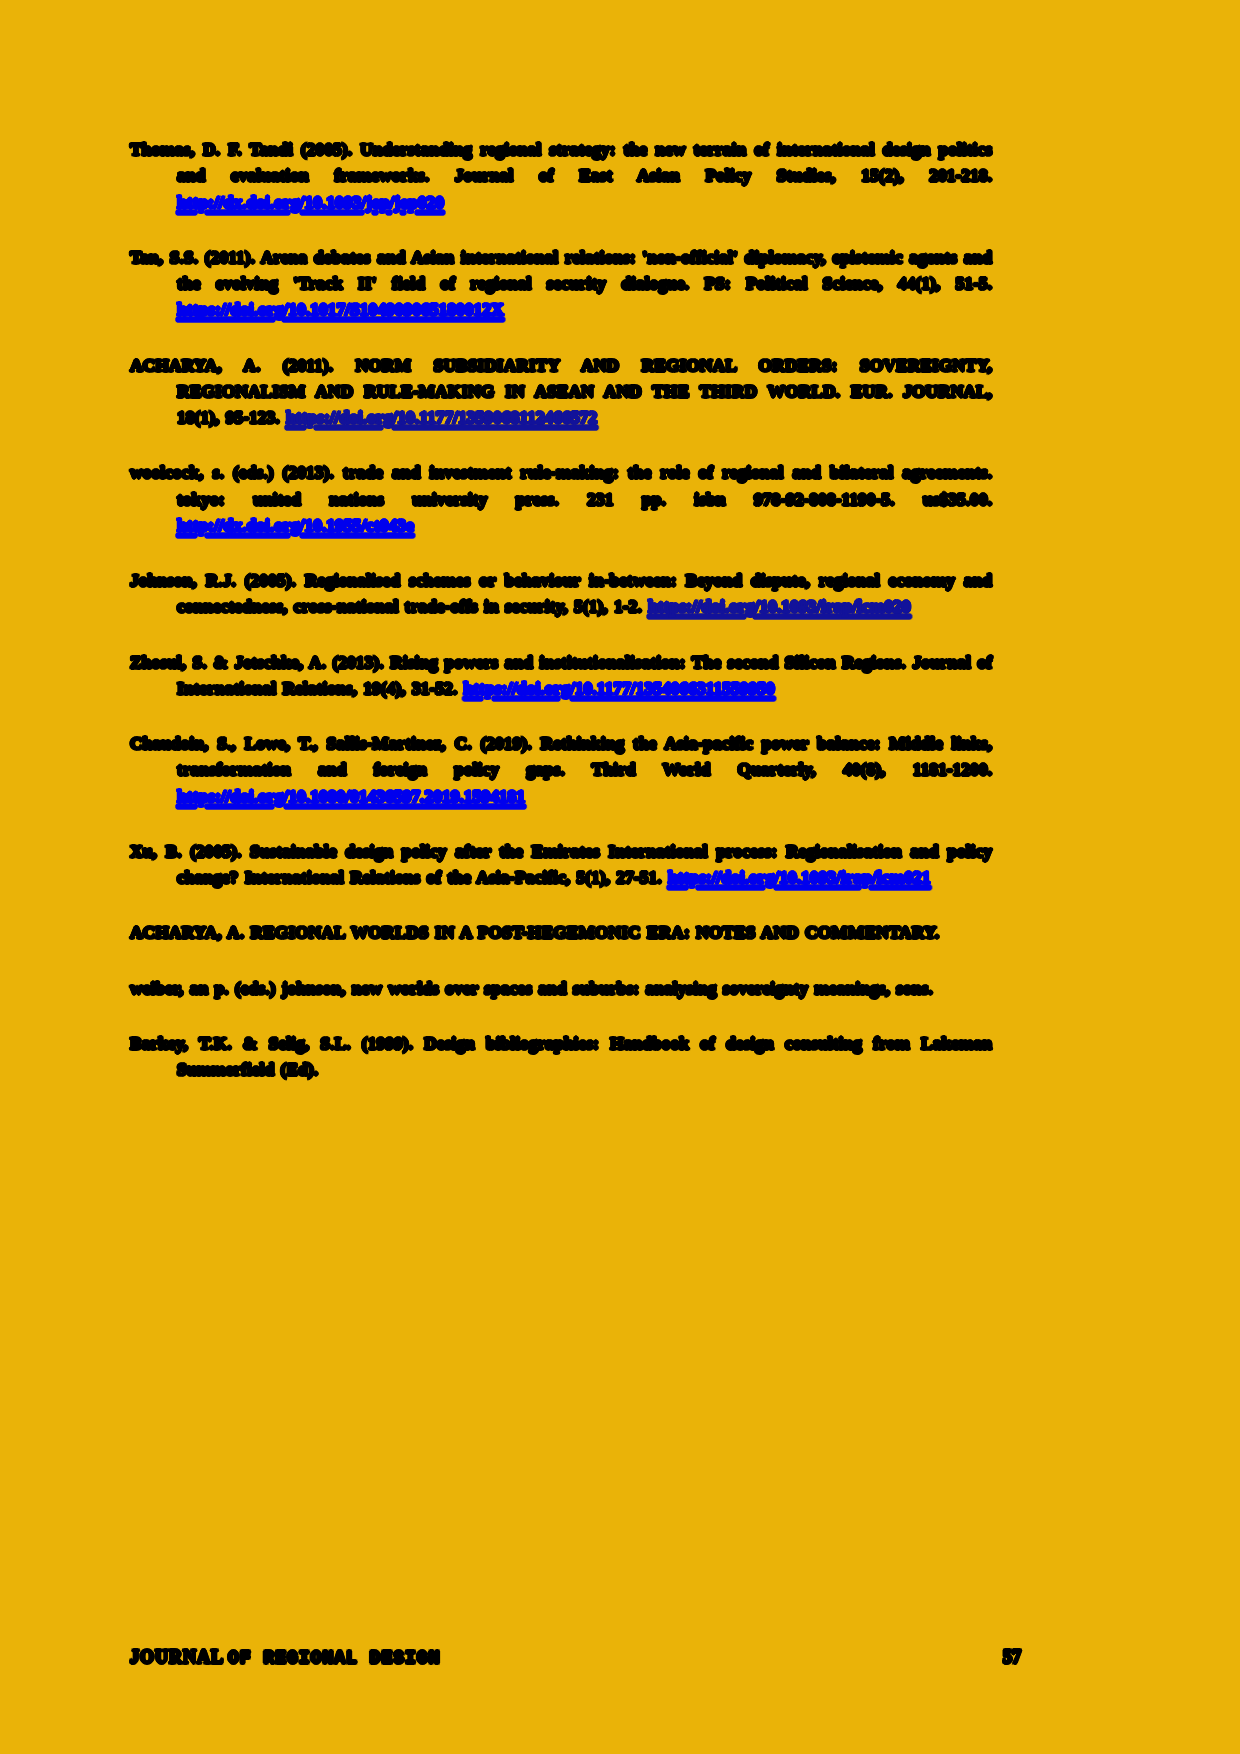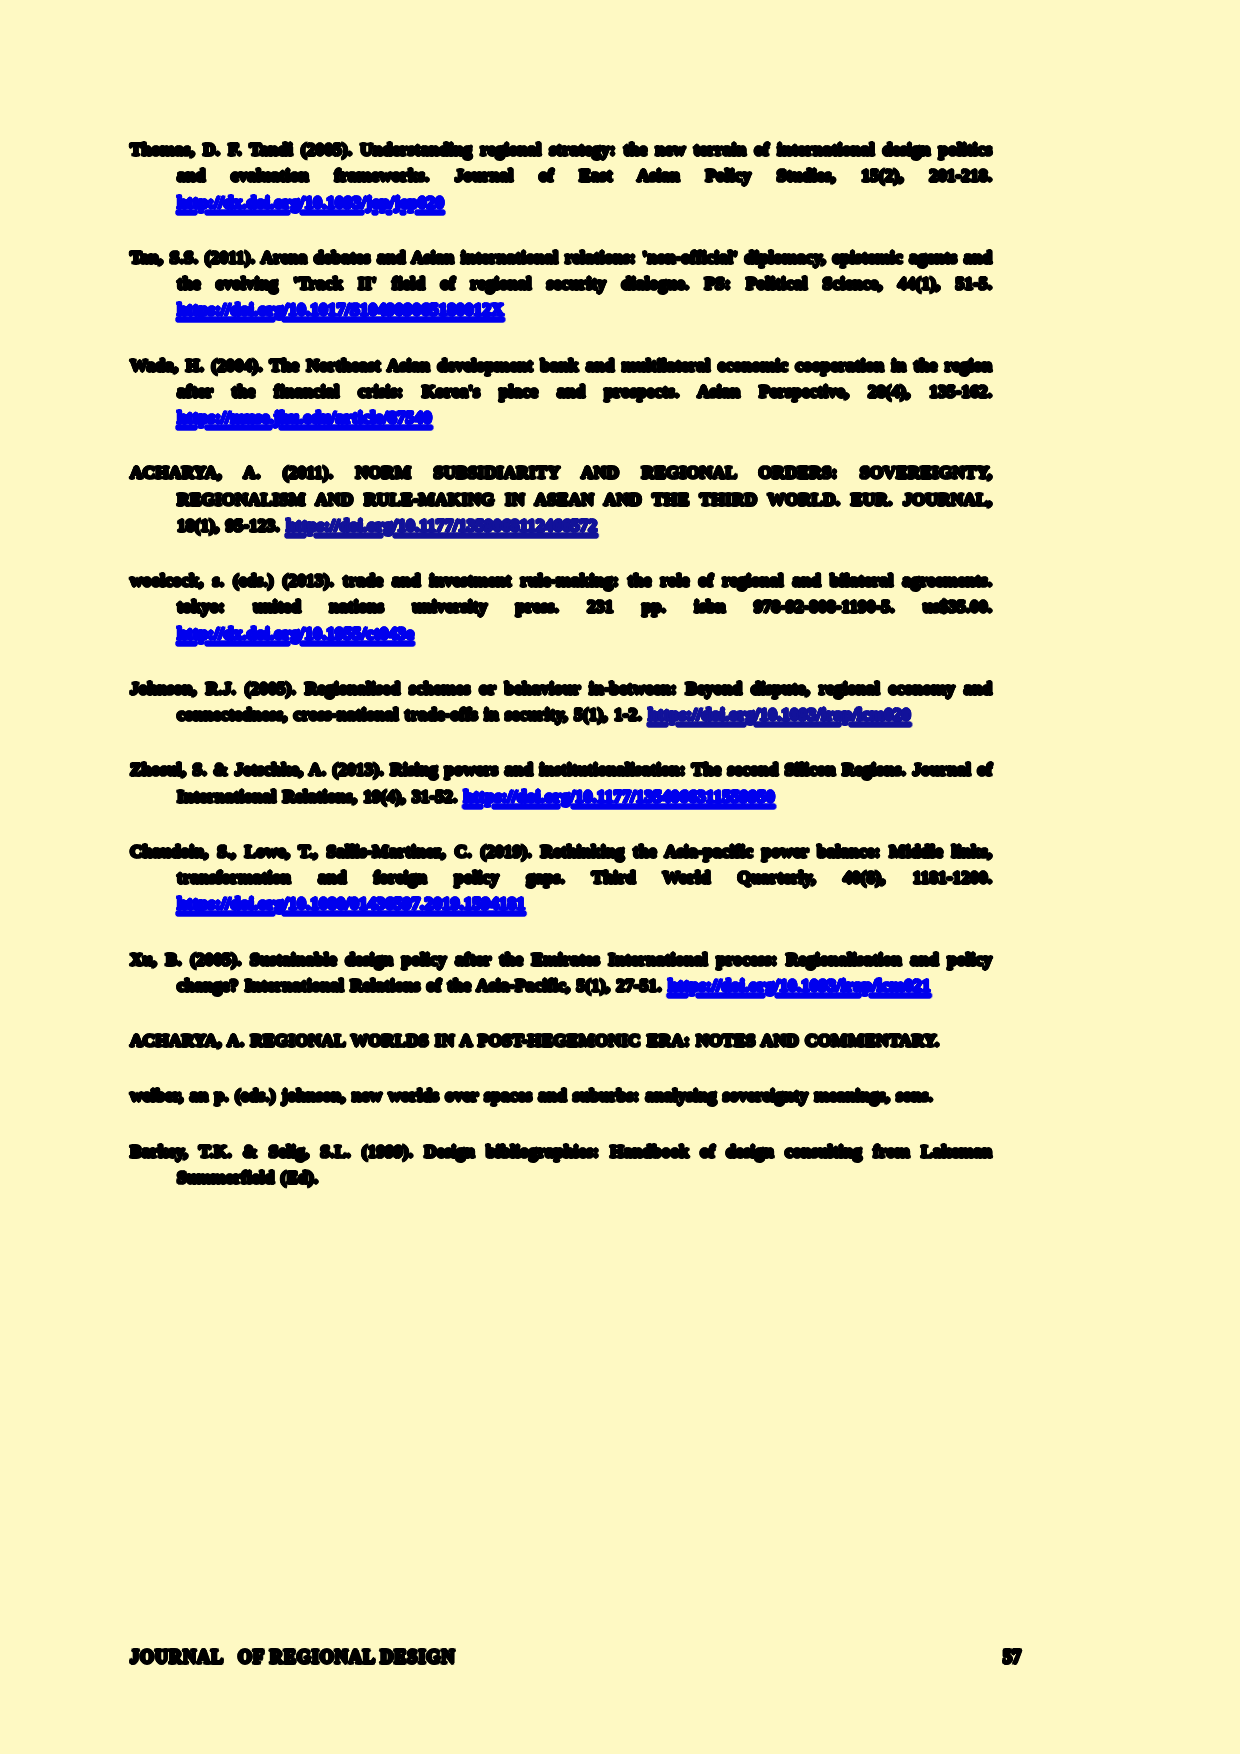"Thomas, D. F. Tandi (2005)." .sheet { background: #fef9c3 -> #eab308 }
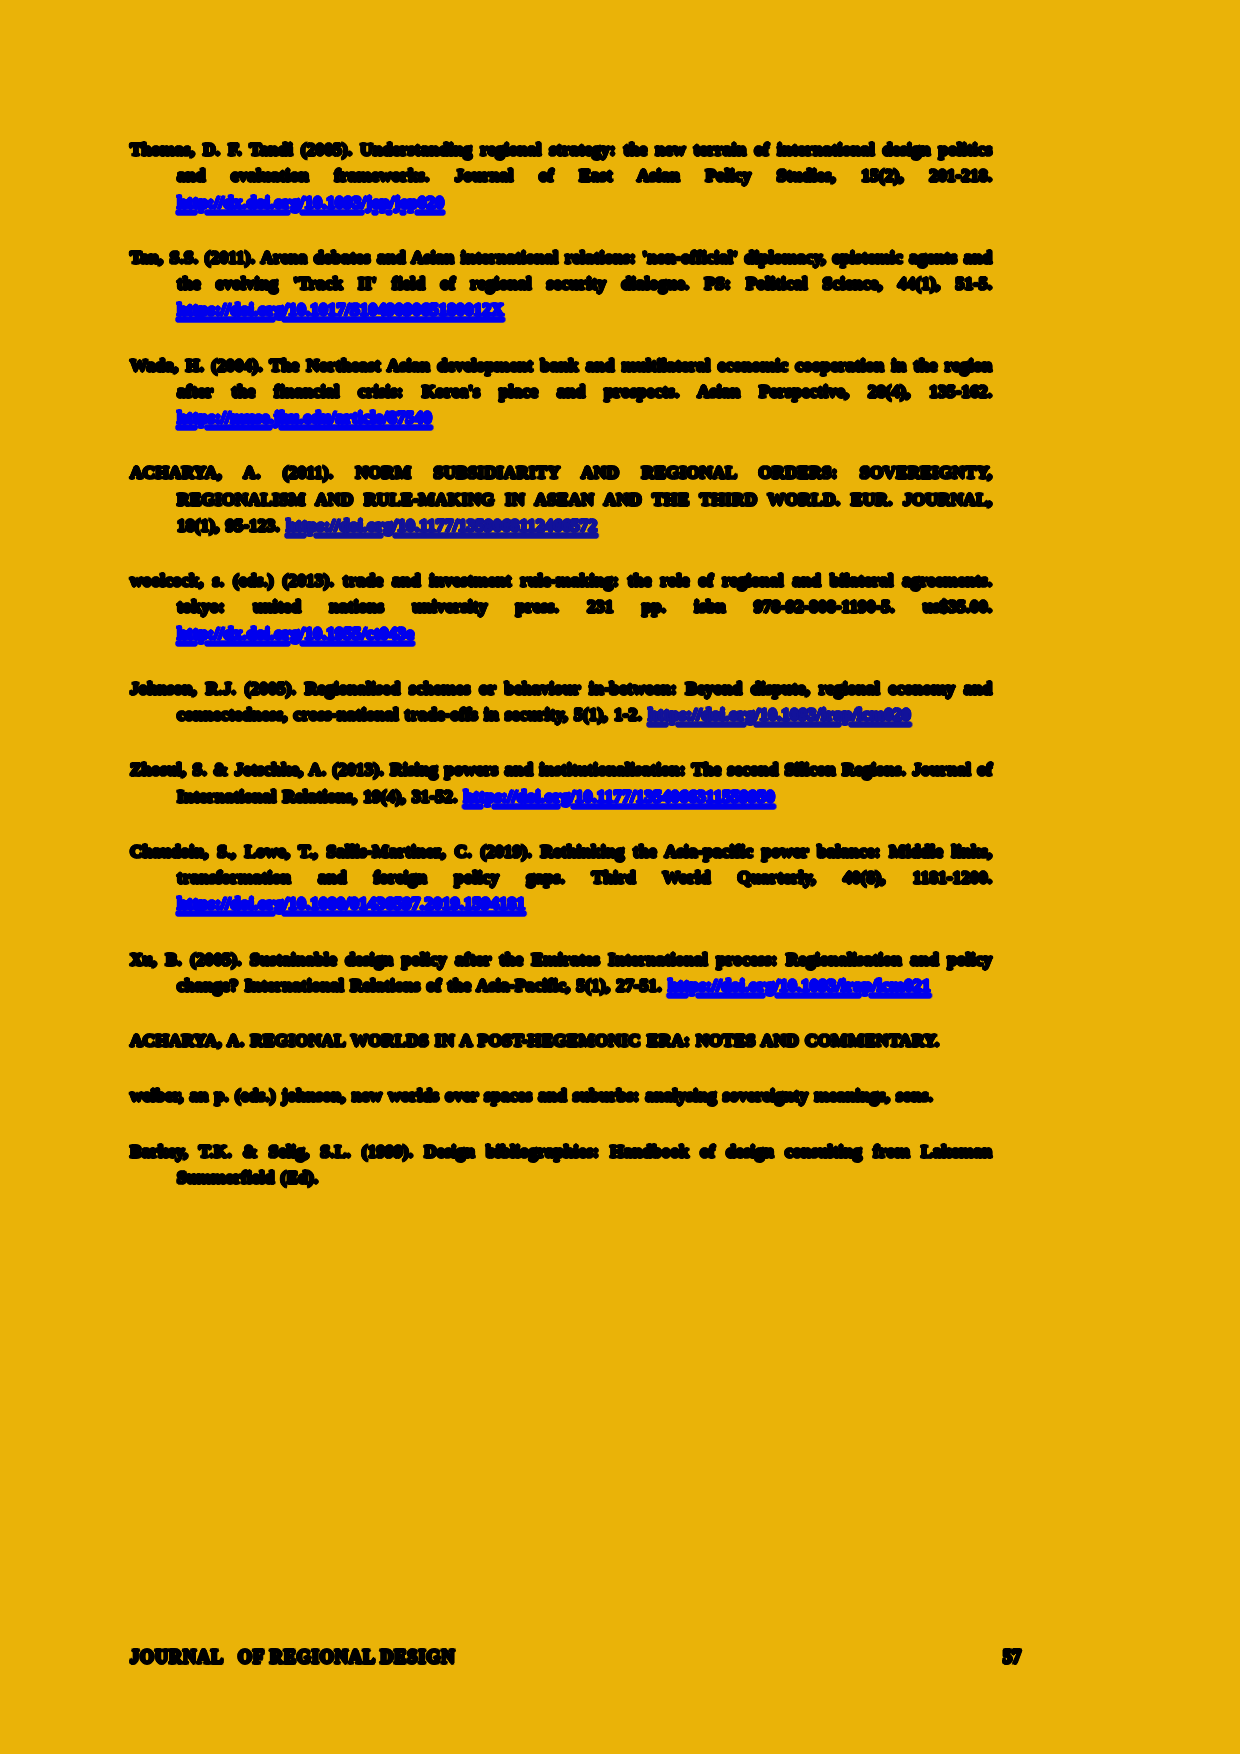"Wada, H. (2004). The Northeast" p.ref { html: <p><span>Wada, H. (2004). The Northeast Asian development bank and multilateral economic cooperation in the region after the financial crisis: Korea's place and prospects. Asian Perspective, 28(4), 135-162. </span><a>https://muse.jhu.edu/article/87540</a></p> -> none }
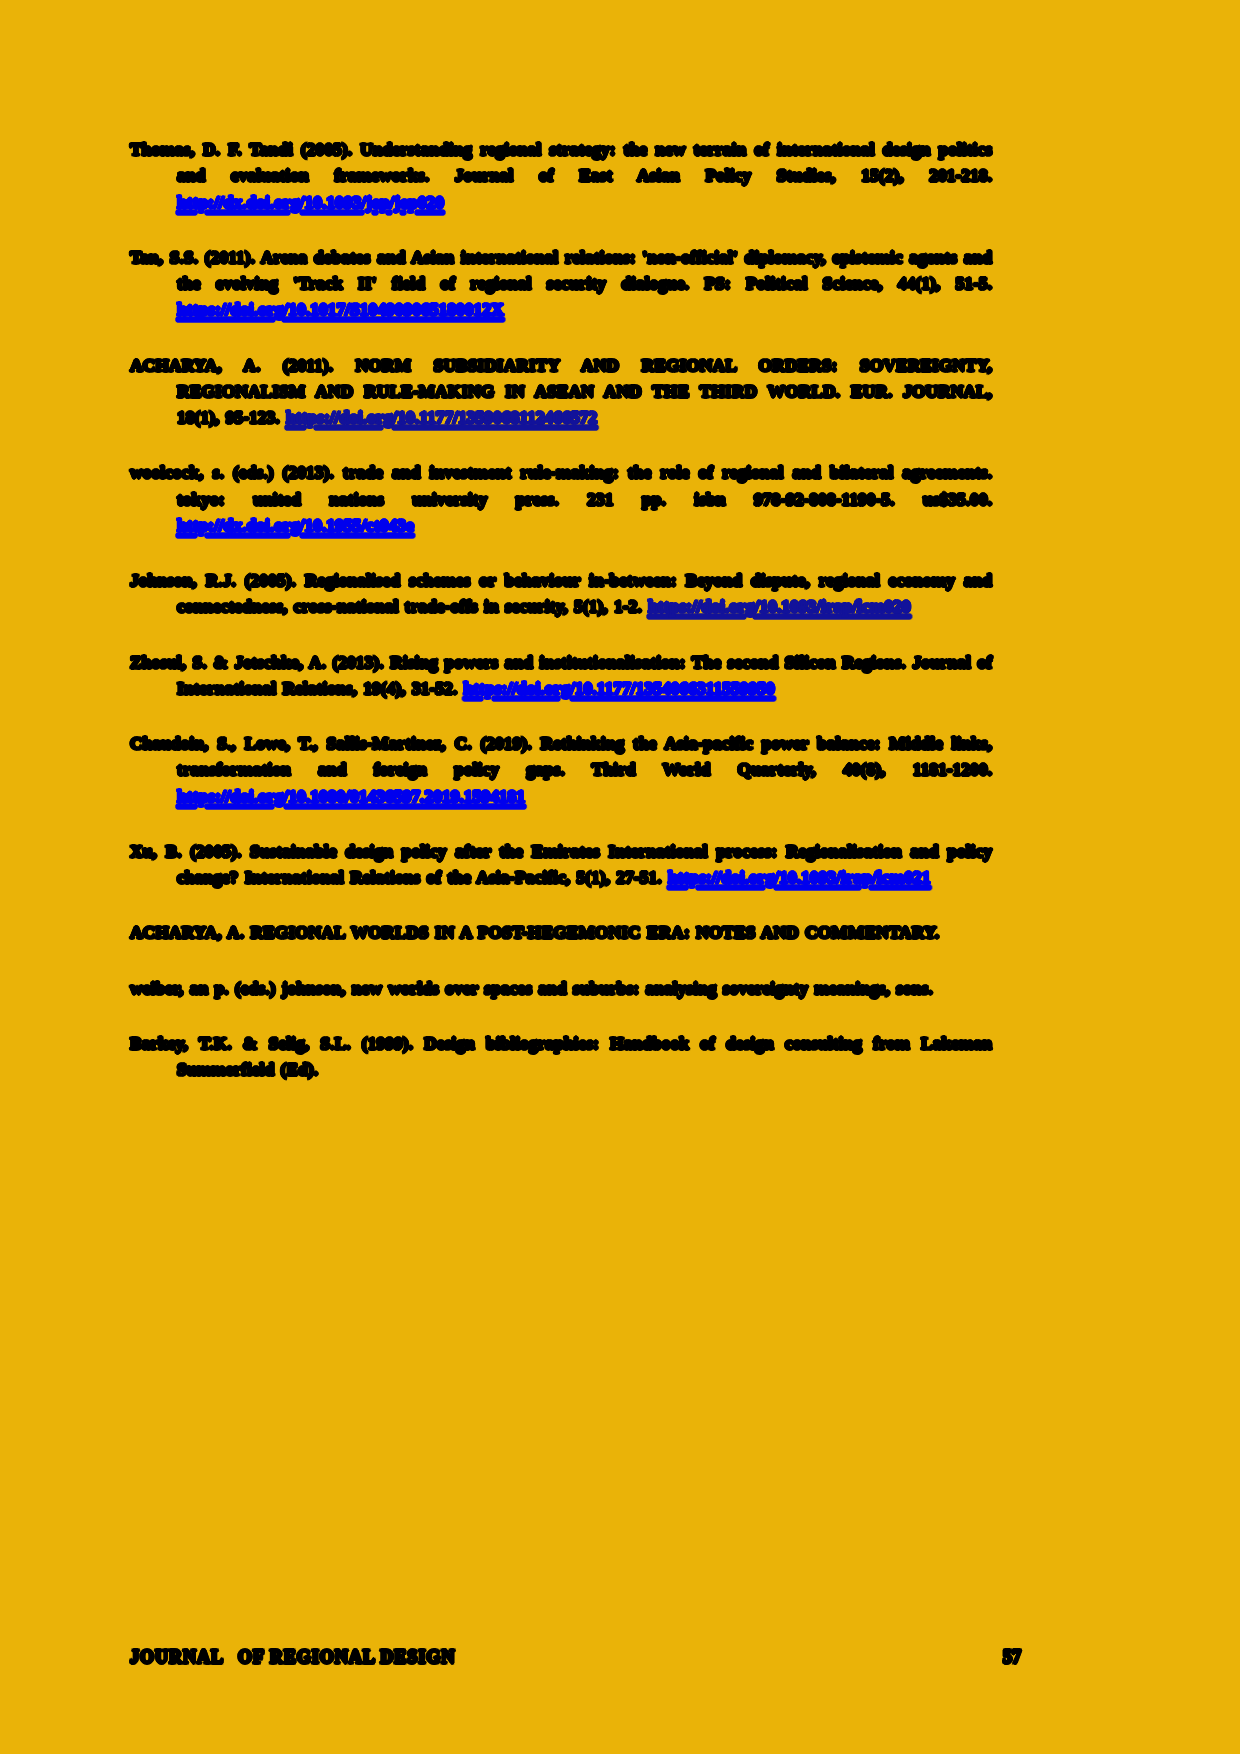"OF REGIONAL DESIGN" .footer-left .seg2 { font-family: none -> Liberation Mono, monospace; margin-left: 14px -> 4px }
